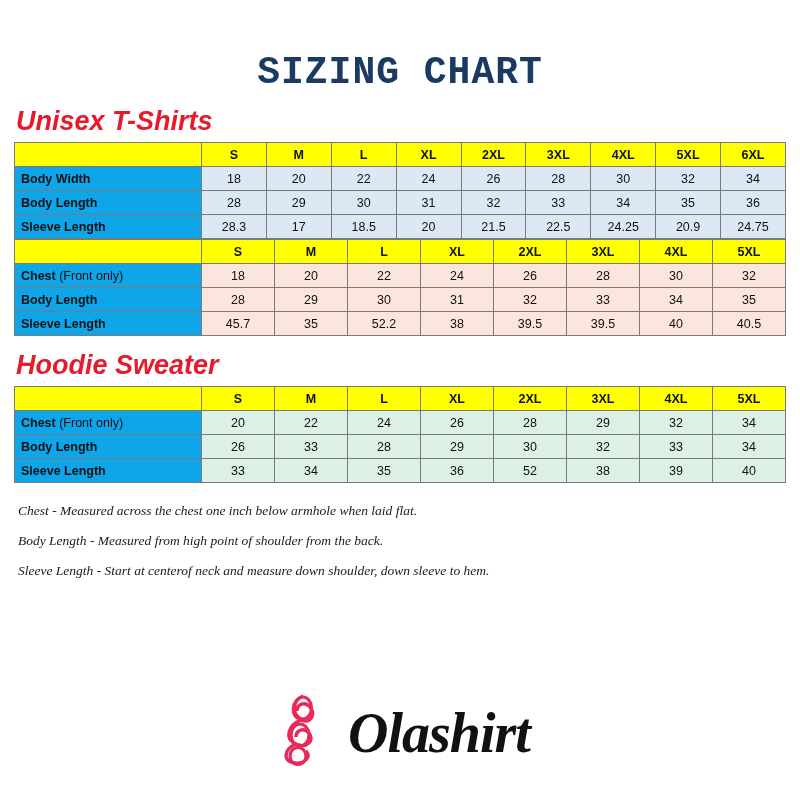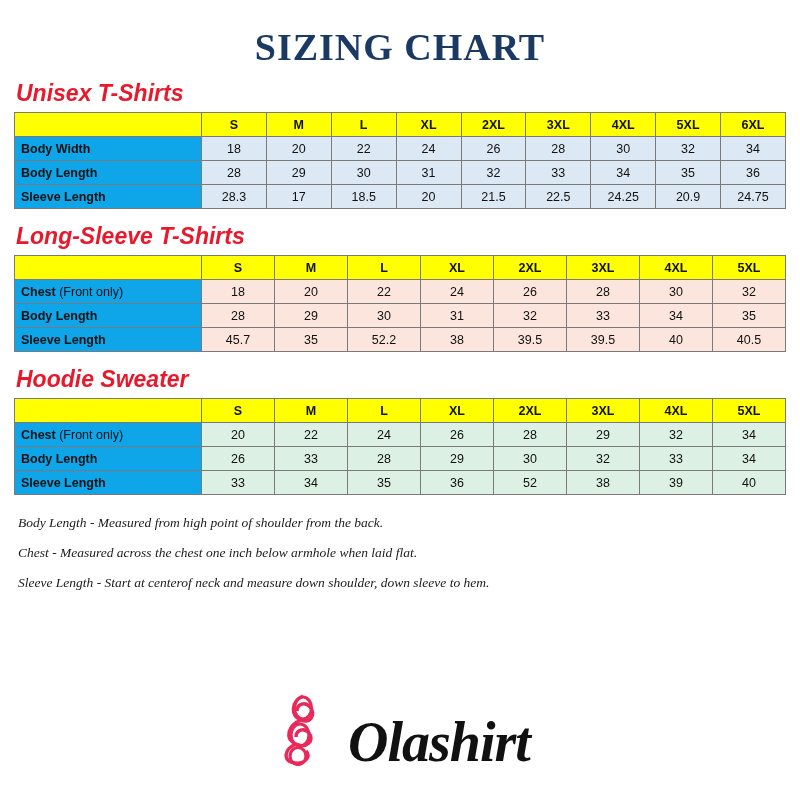"SIZING CHART" .main-title { font-family: Liberation Serif, serif -> Liberation Mono, monospace; padding-top: 28px -> 54px }
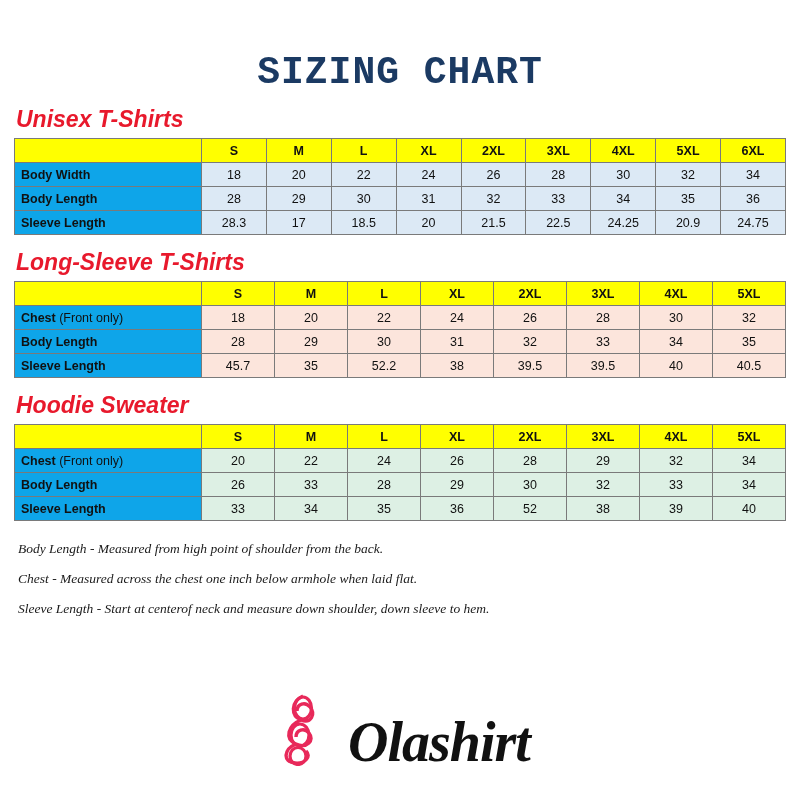"Unisex T-Shirts" .section-title { font-size: 23px -> 27px }
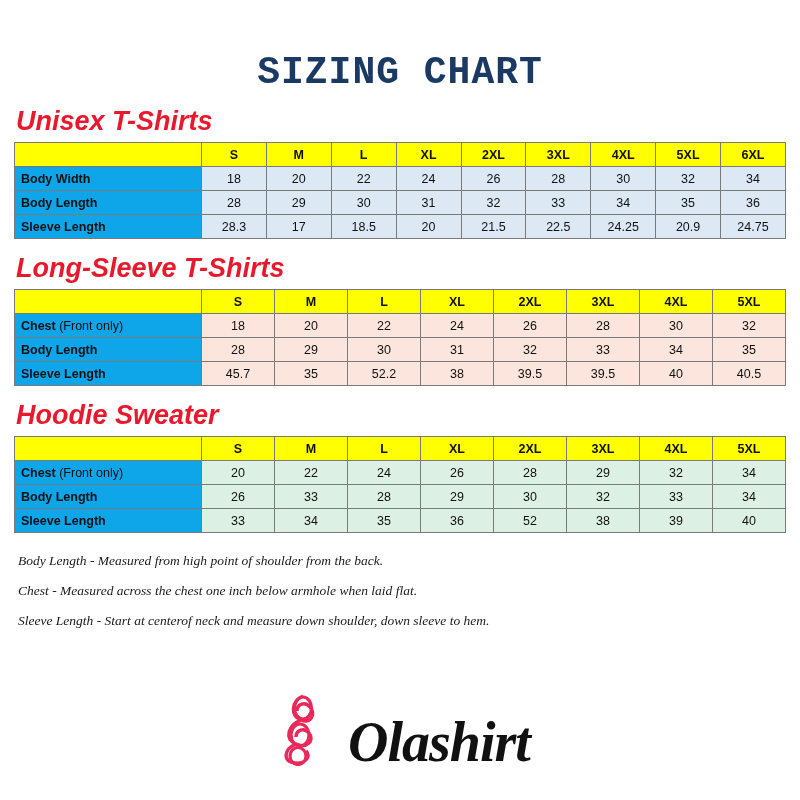"Long-Sleeve T-Shirts" div.section-title { html: <div>Long-Sleeve T-Shirts</div> -> none }
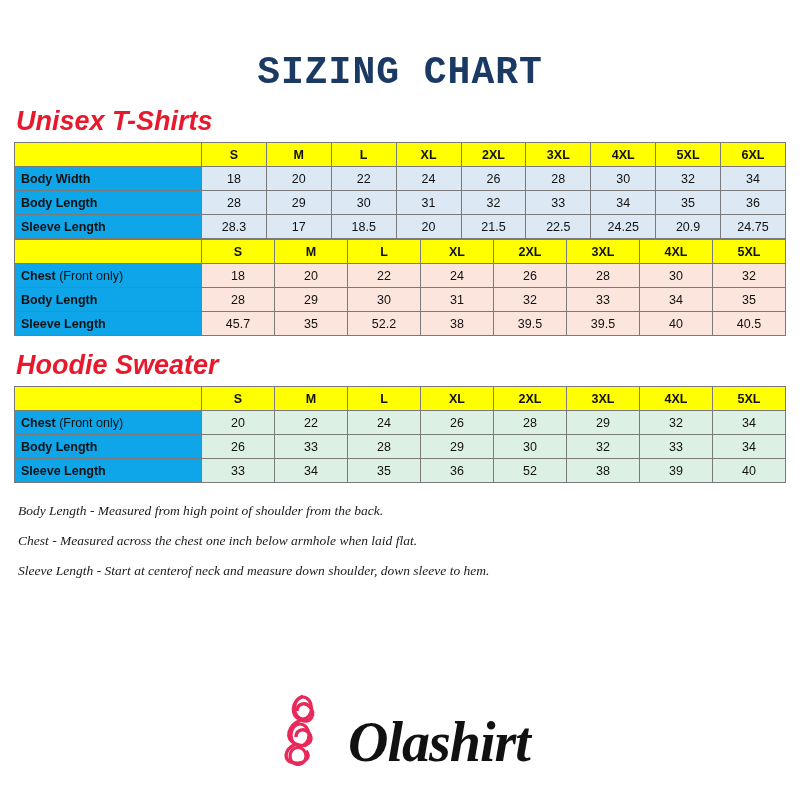"Body Length - Measured from" p { order: before "Chest - Measured across the" -> after "Chest - Measured across the" }
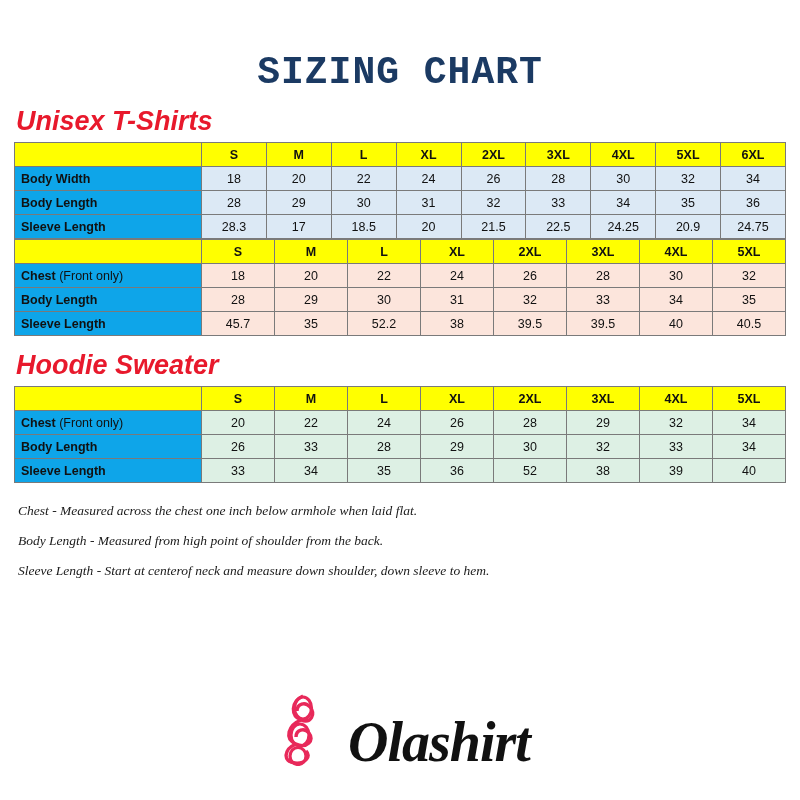"Olashirt" .logo-wrap { align-items: flex-end -> center }
